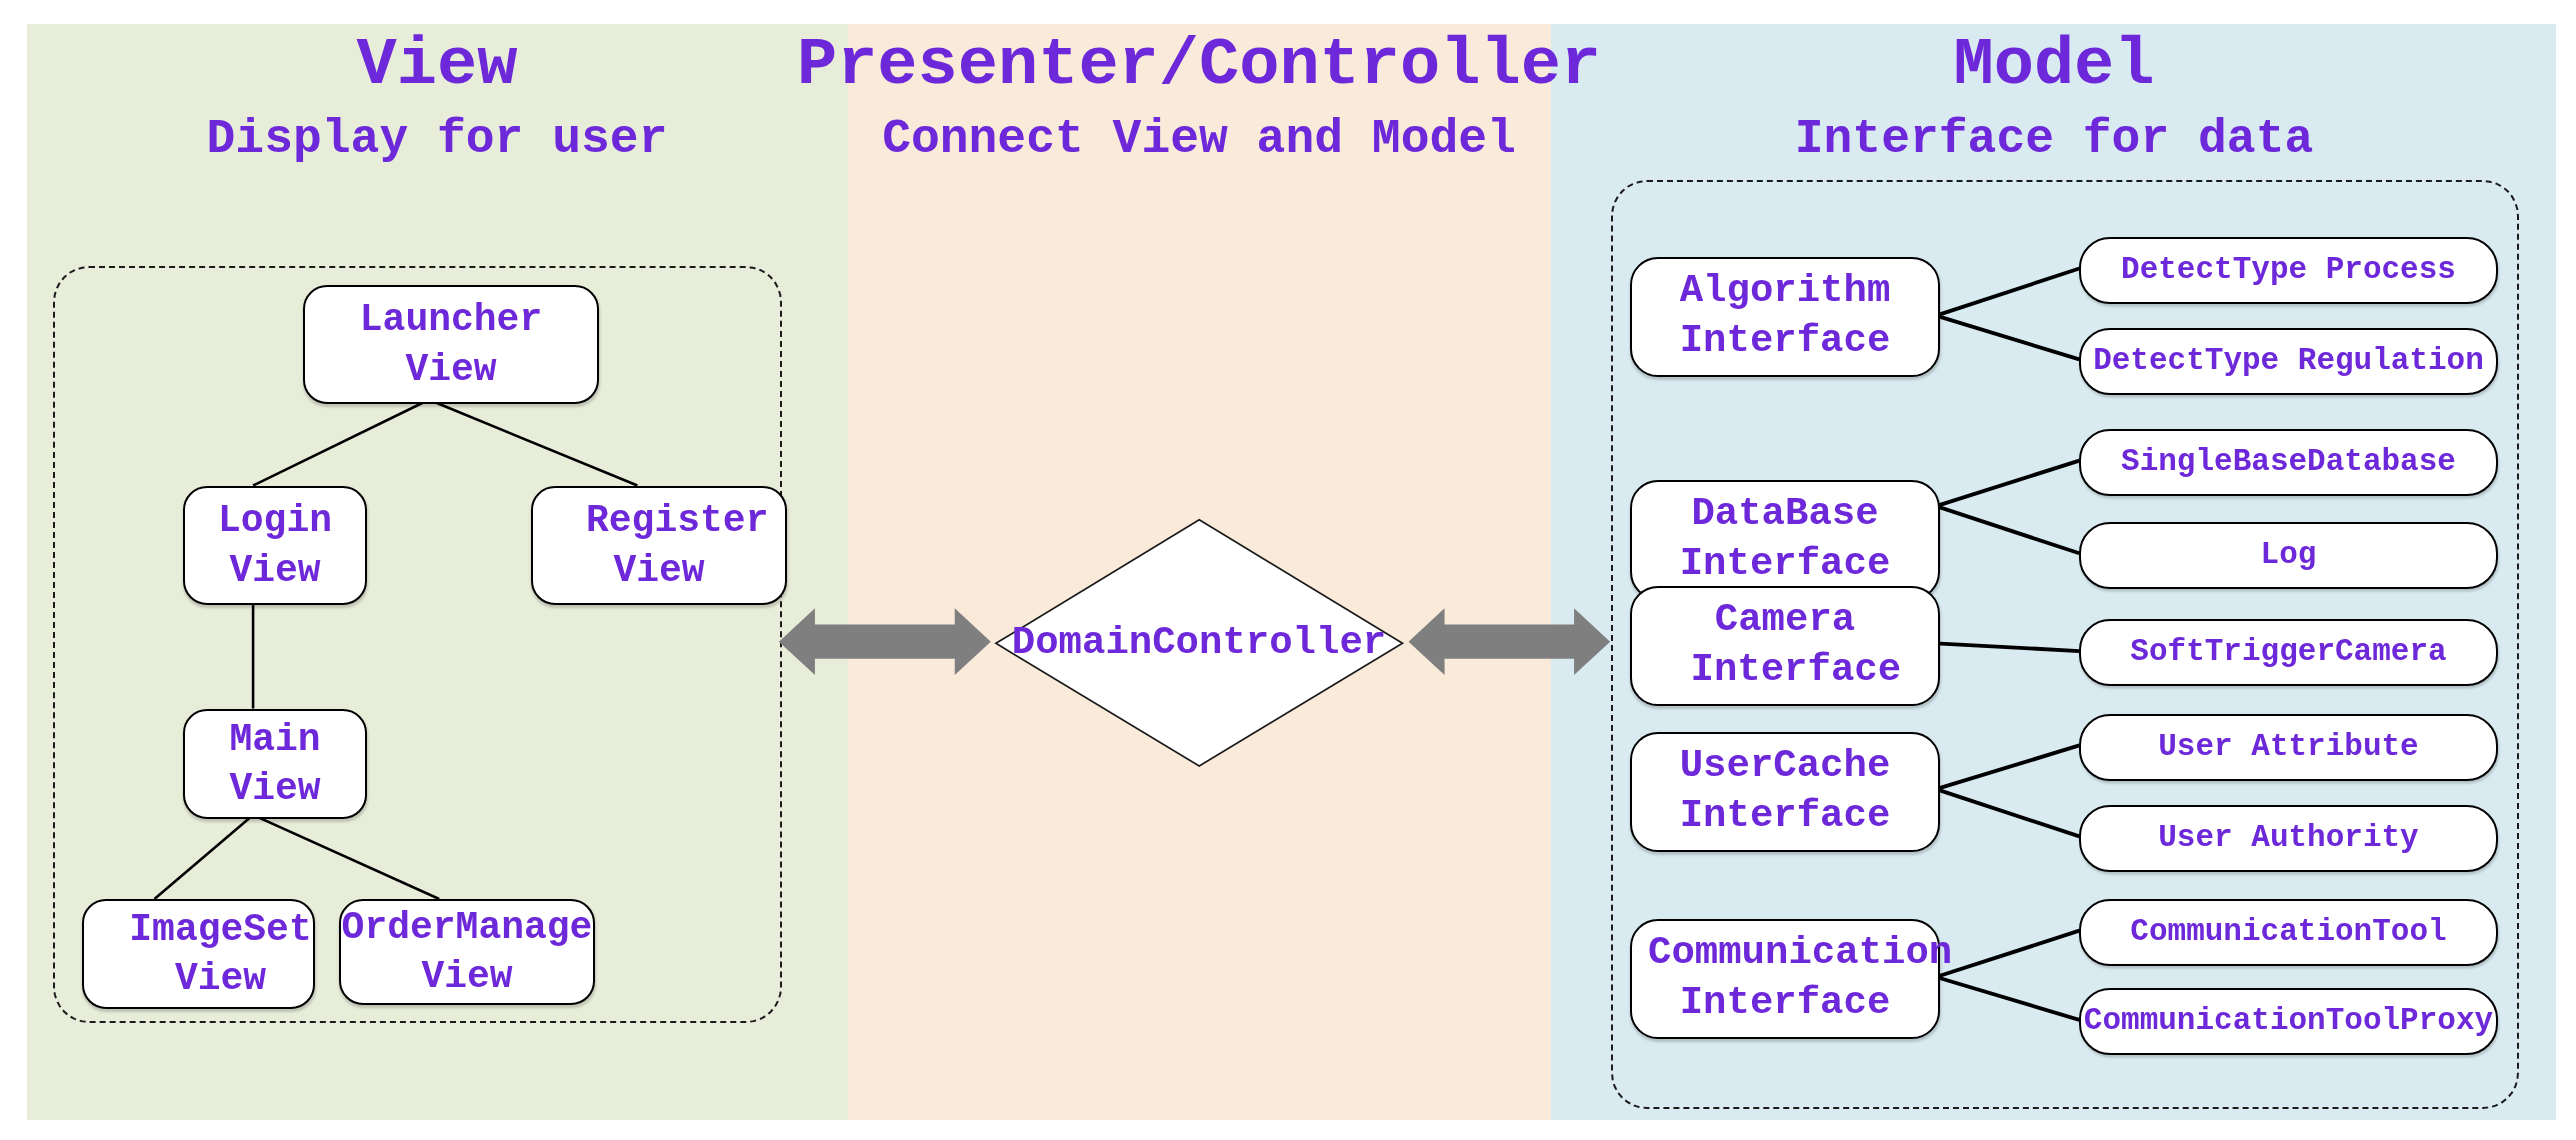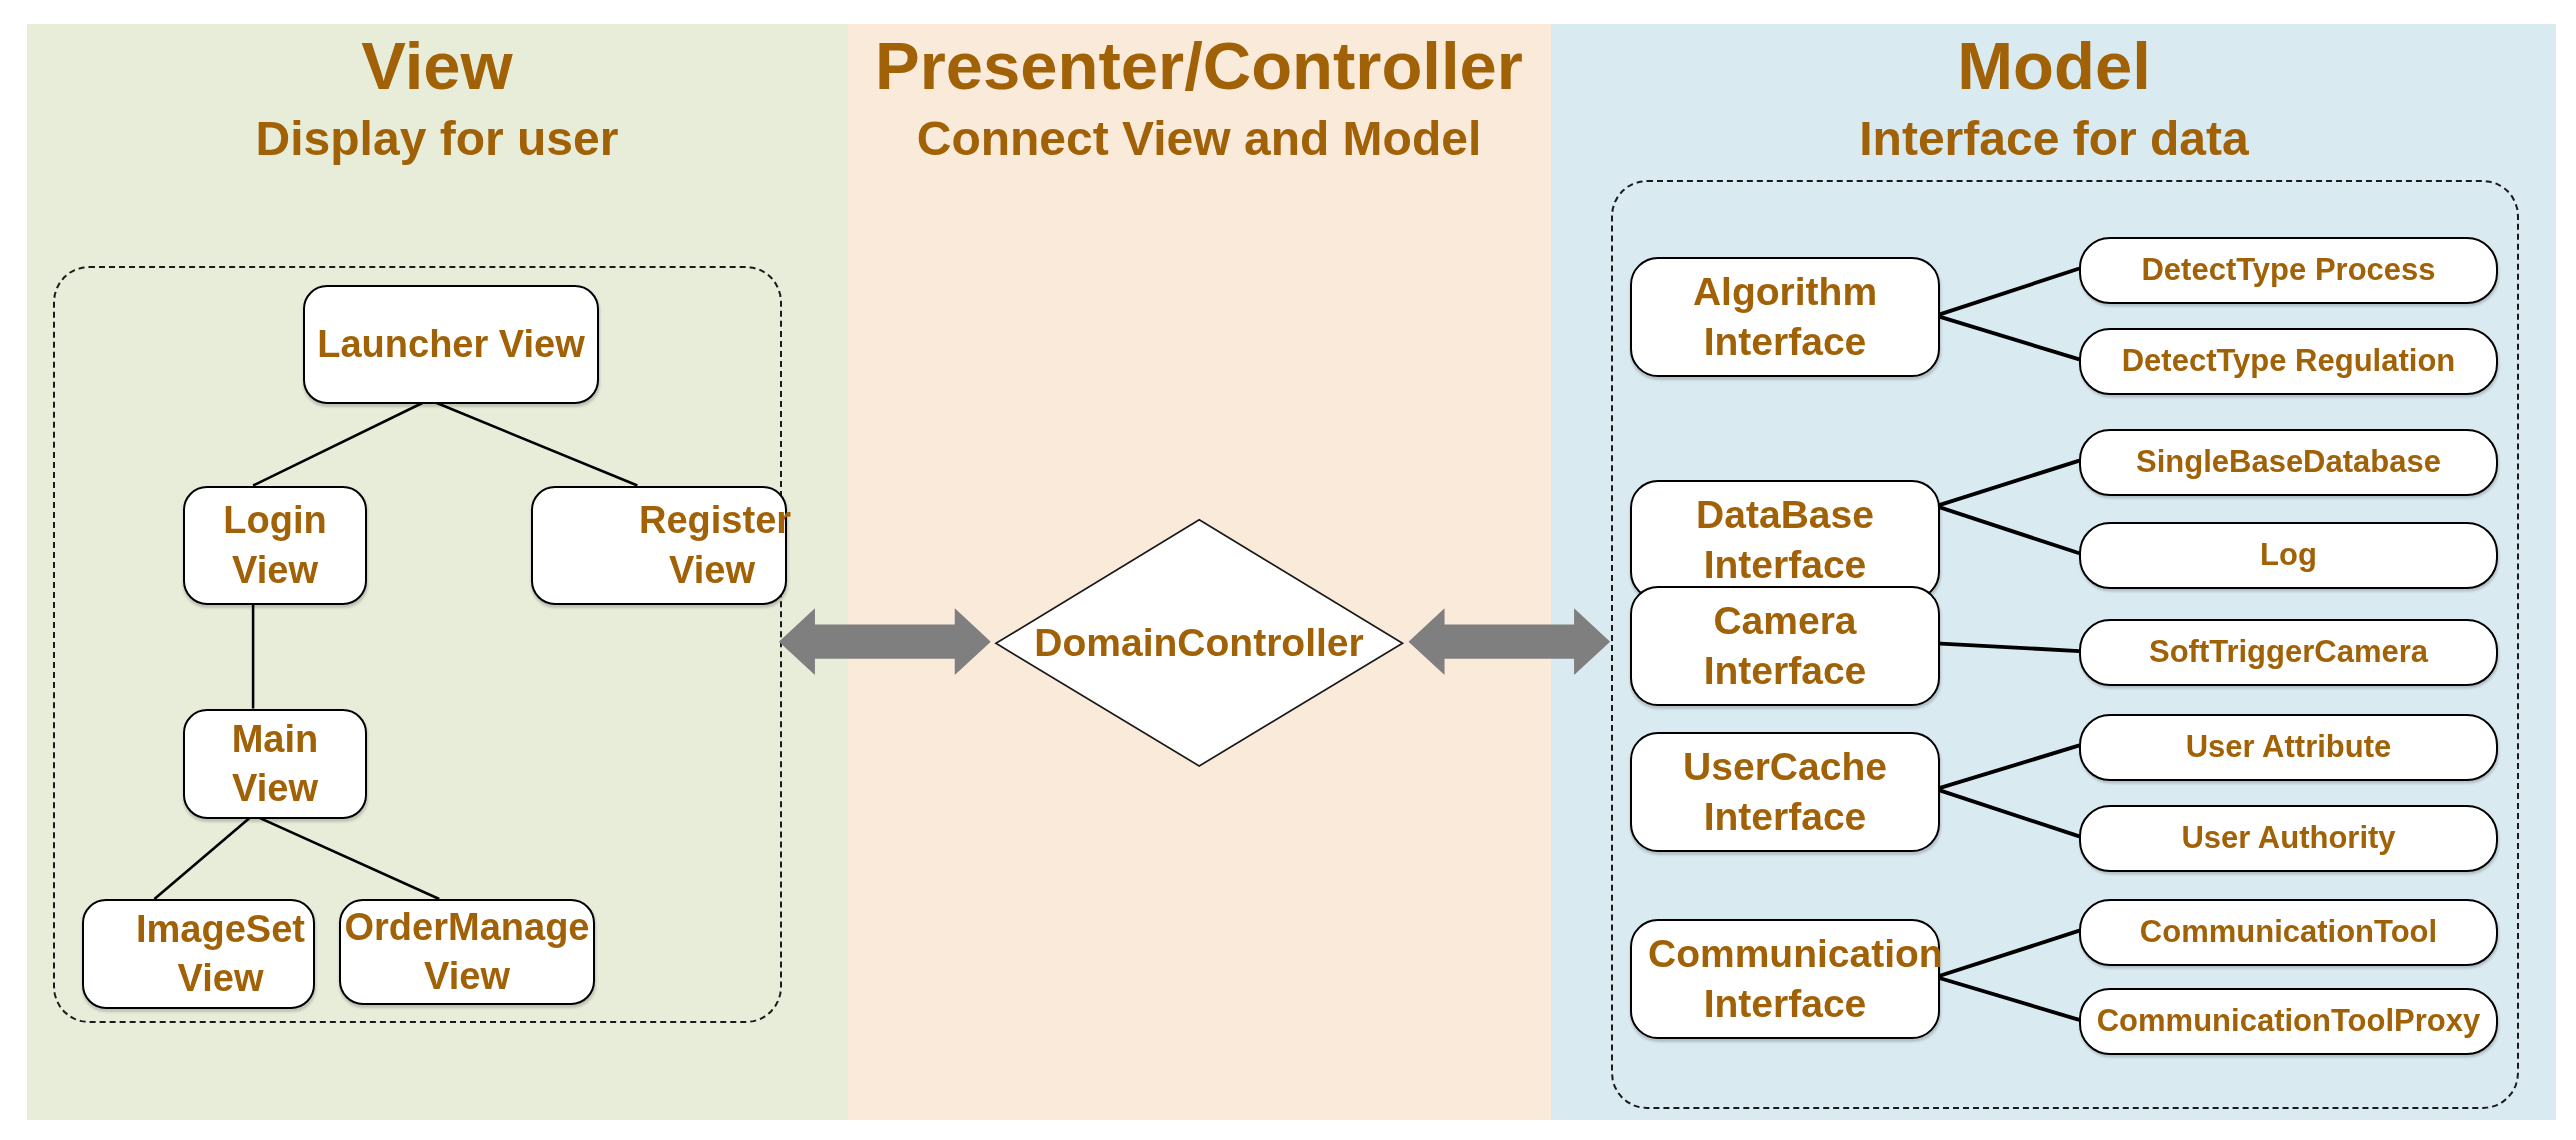"View" .canvas { color: #a16207 -> #6d28d9; font-family: Liberation Sans, sans-serif -> Liberation Mono, monospace }
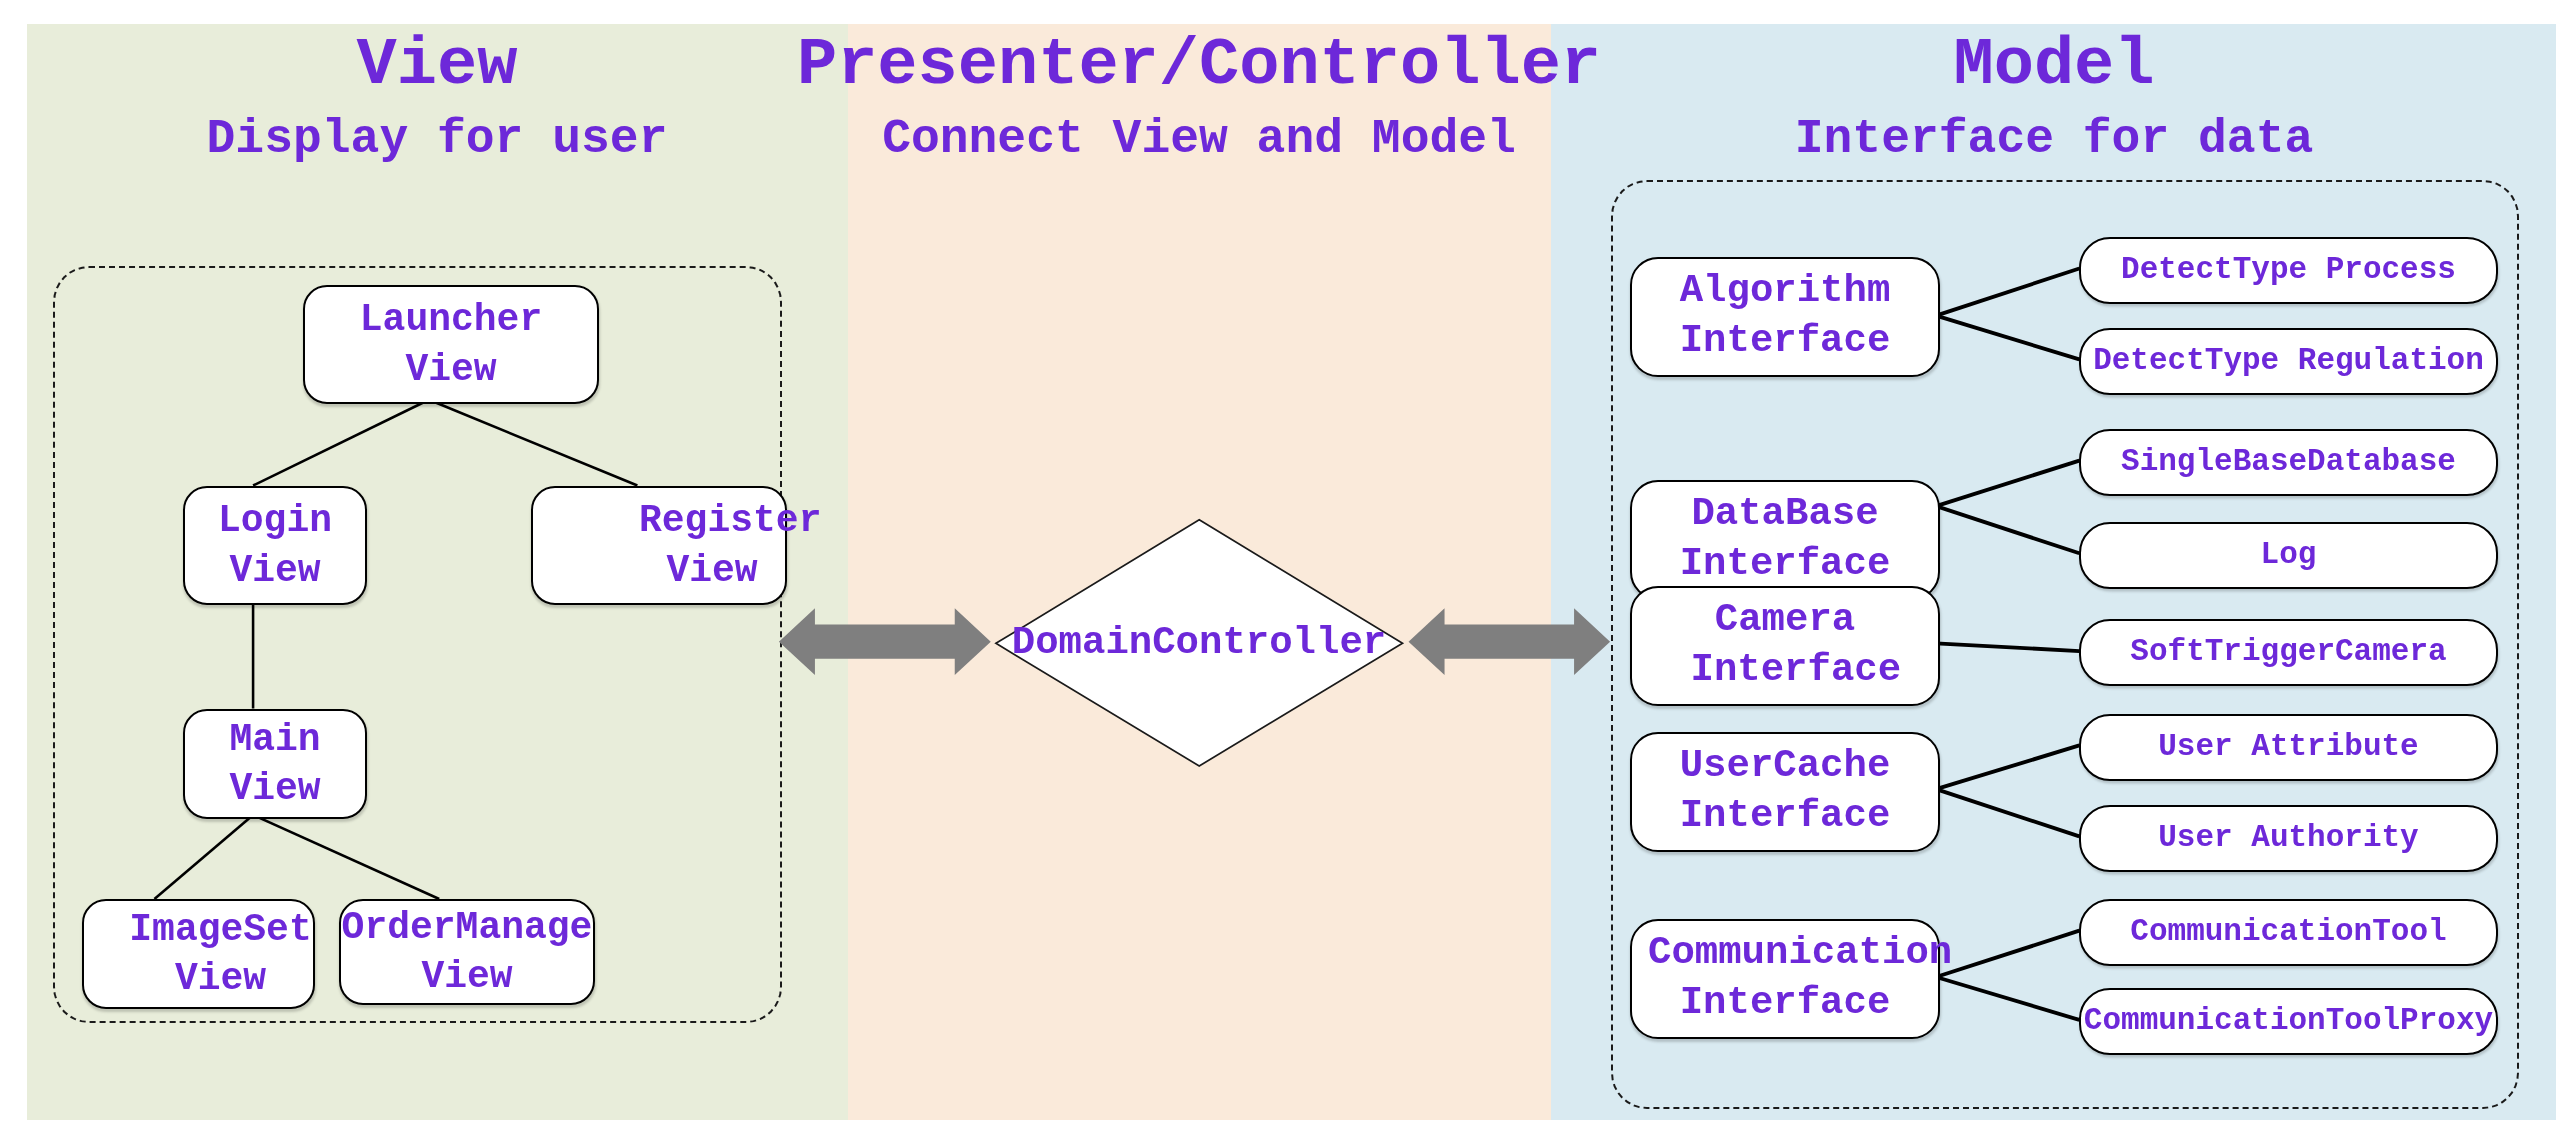"Register View" div.node { justify-content: flex-end -> none }
